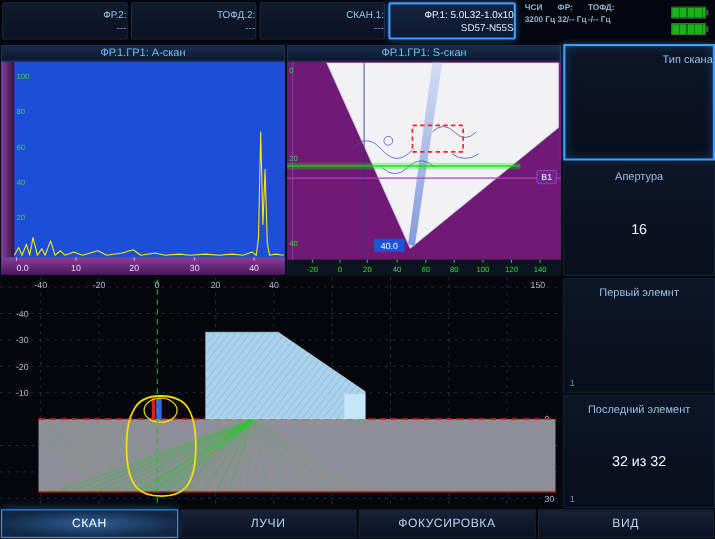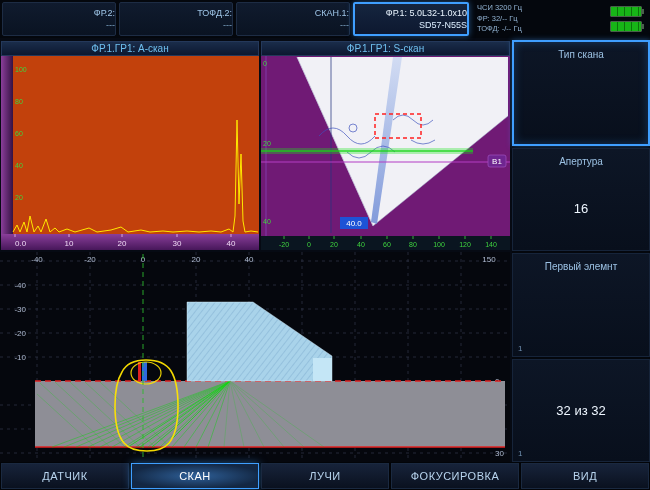"ЧСИ 3200 Гц" .hinfo { flex-direction: column -> row; font-weight: none -> bold }
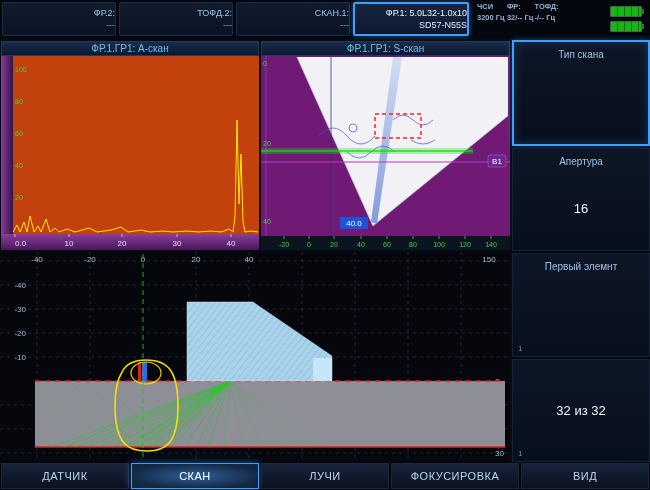"Тип скана" .scell.active { align-items: none -> flex-end }
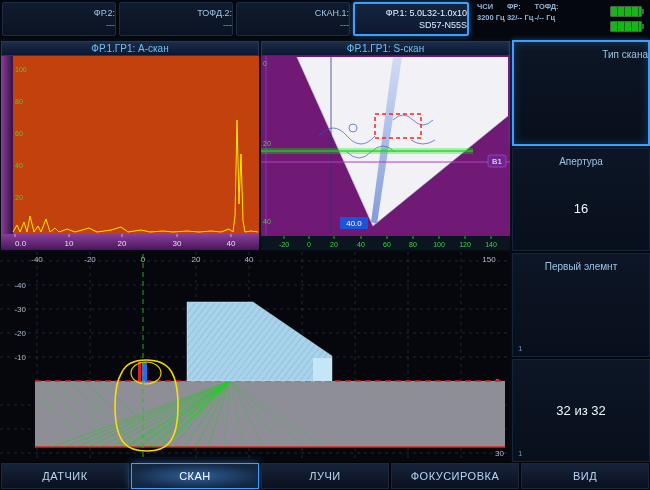"0.0" .ascan-plot { background: #c2410c -> #1d4ed8 }
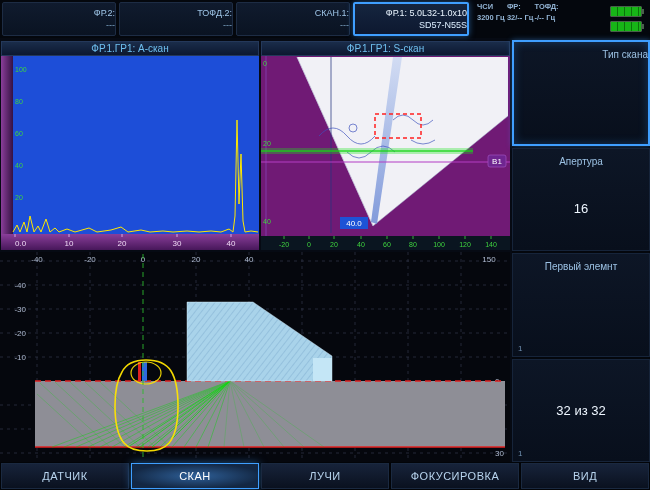"Последний элемент" div.slbl { html: none -> <div>Последний элемент</div> }
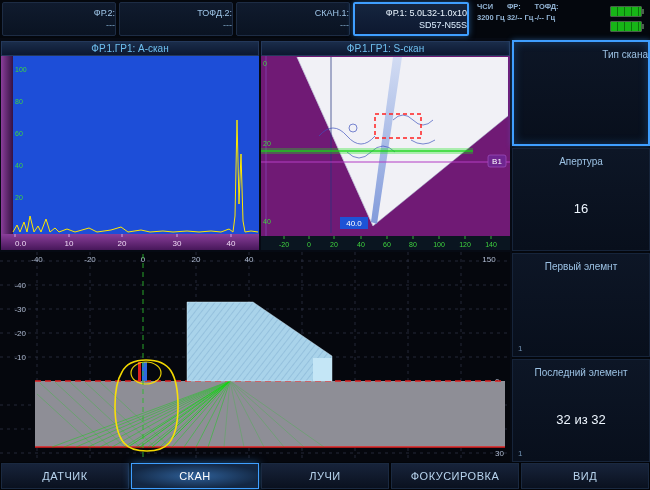"ДАТЧИК" div.tab { html: <div>ДАТЧИК</div> -> none }
